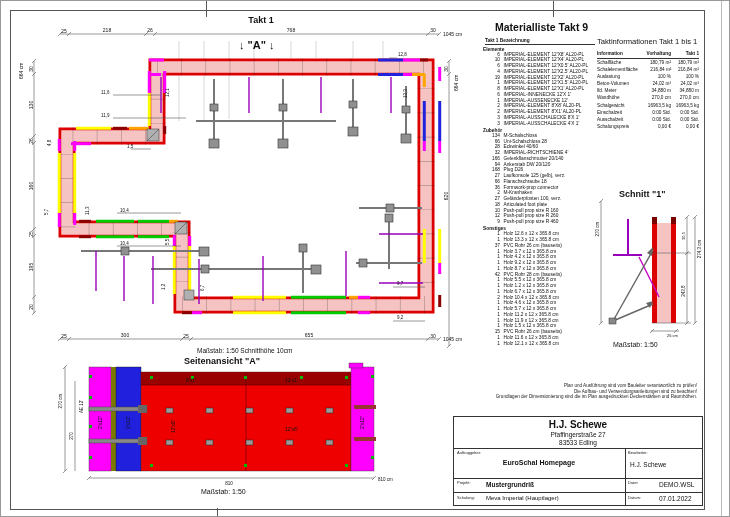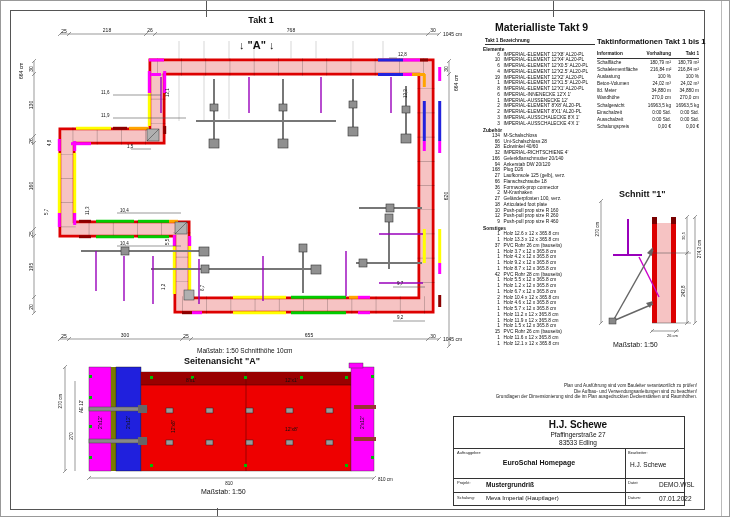"Taktinformationen Takt 1 bis 1" .tinfo .title { font-weight: bold -> normal }
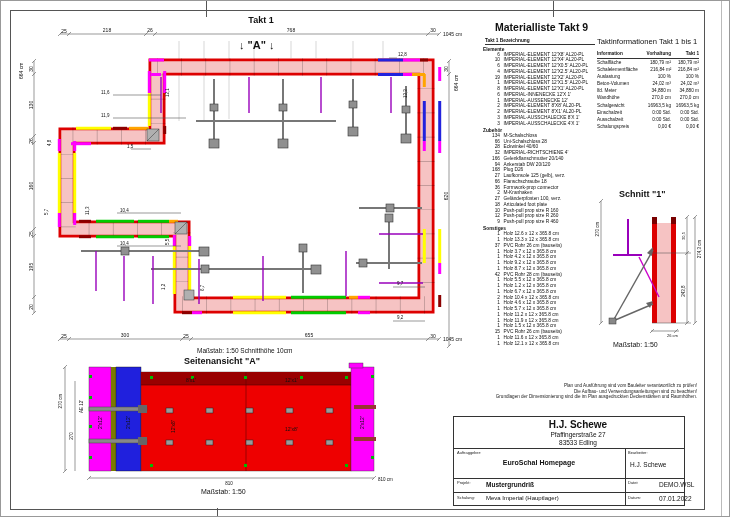"H.J. Schewe" .tblock { width: 232px -> 250px }
